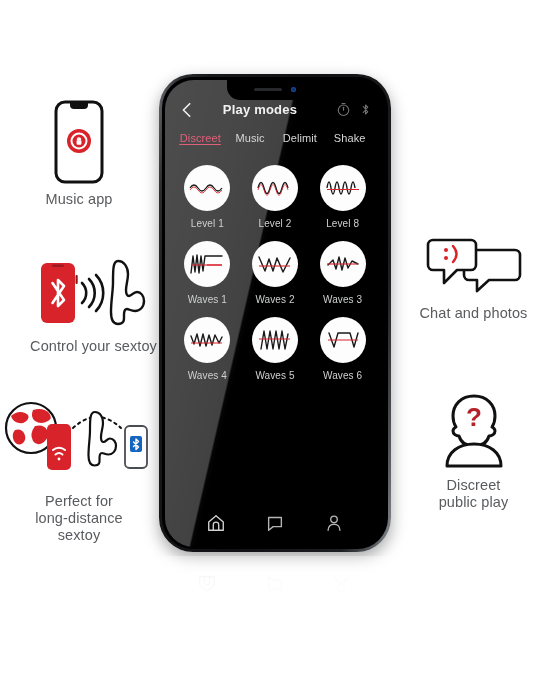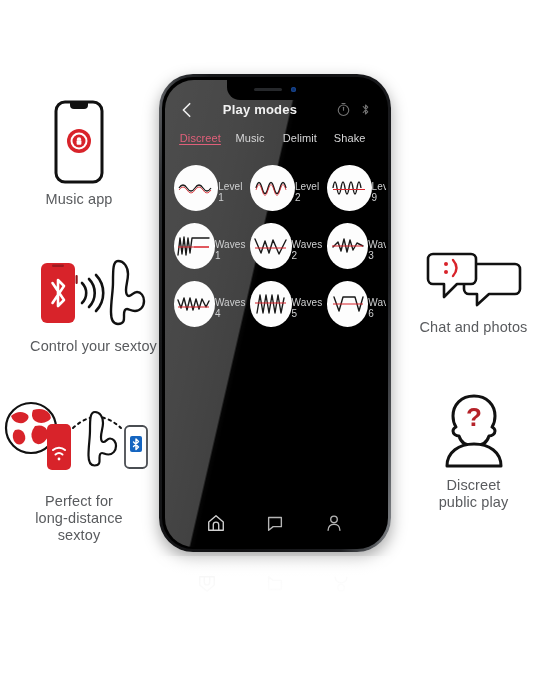"Level 1" .mode-cell { flex-direction: row -> column }
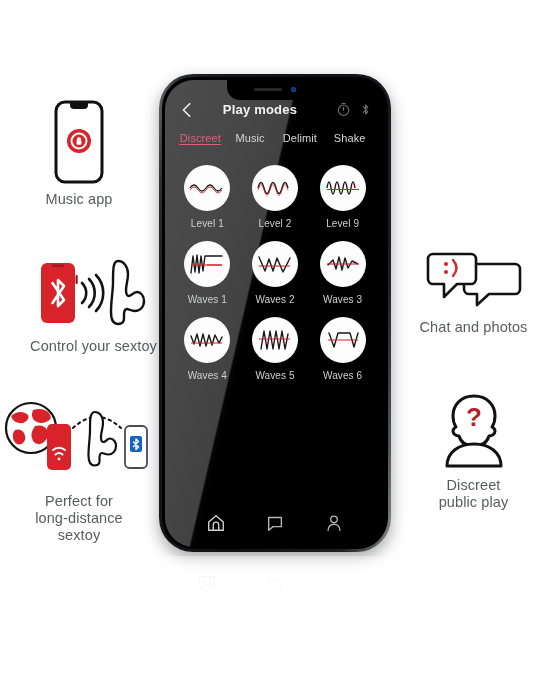"Level 9" div.mode-label { text: 9 -> 8 }
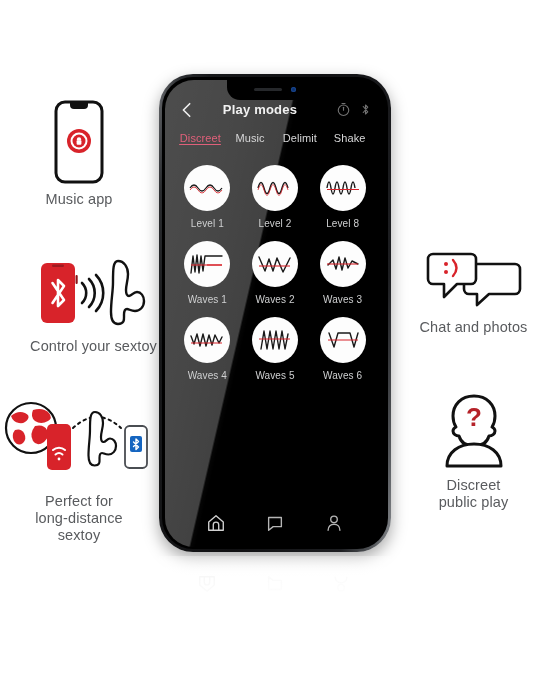"Chat and photos" #f-chat { top: 250px -> 236px }
